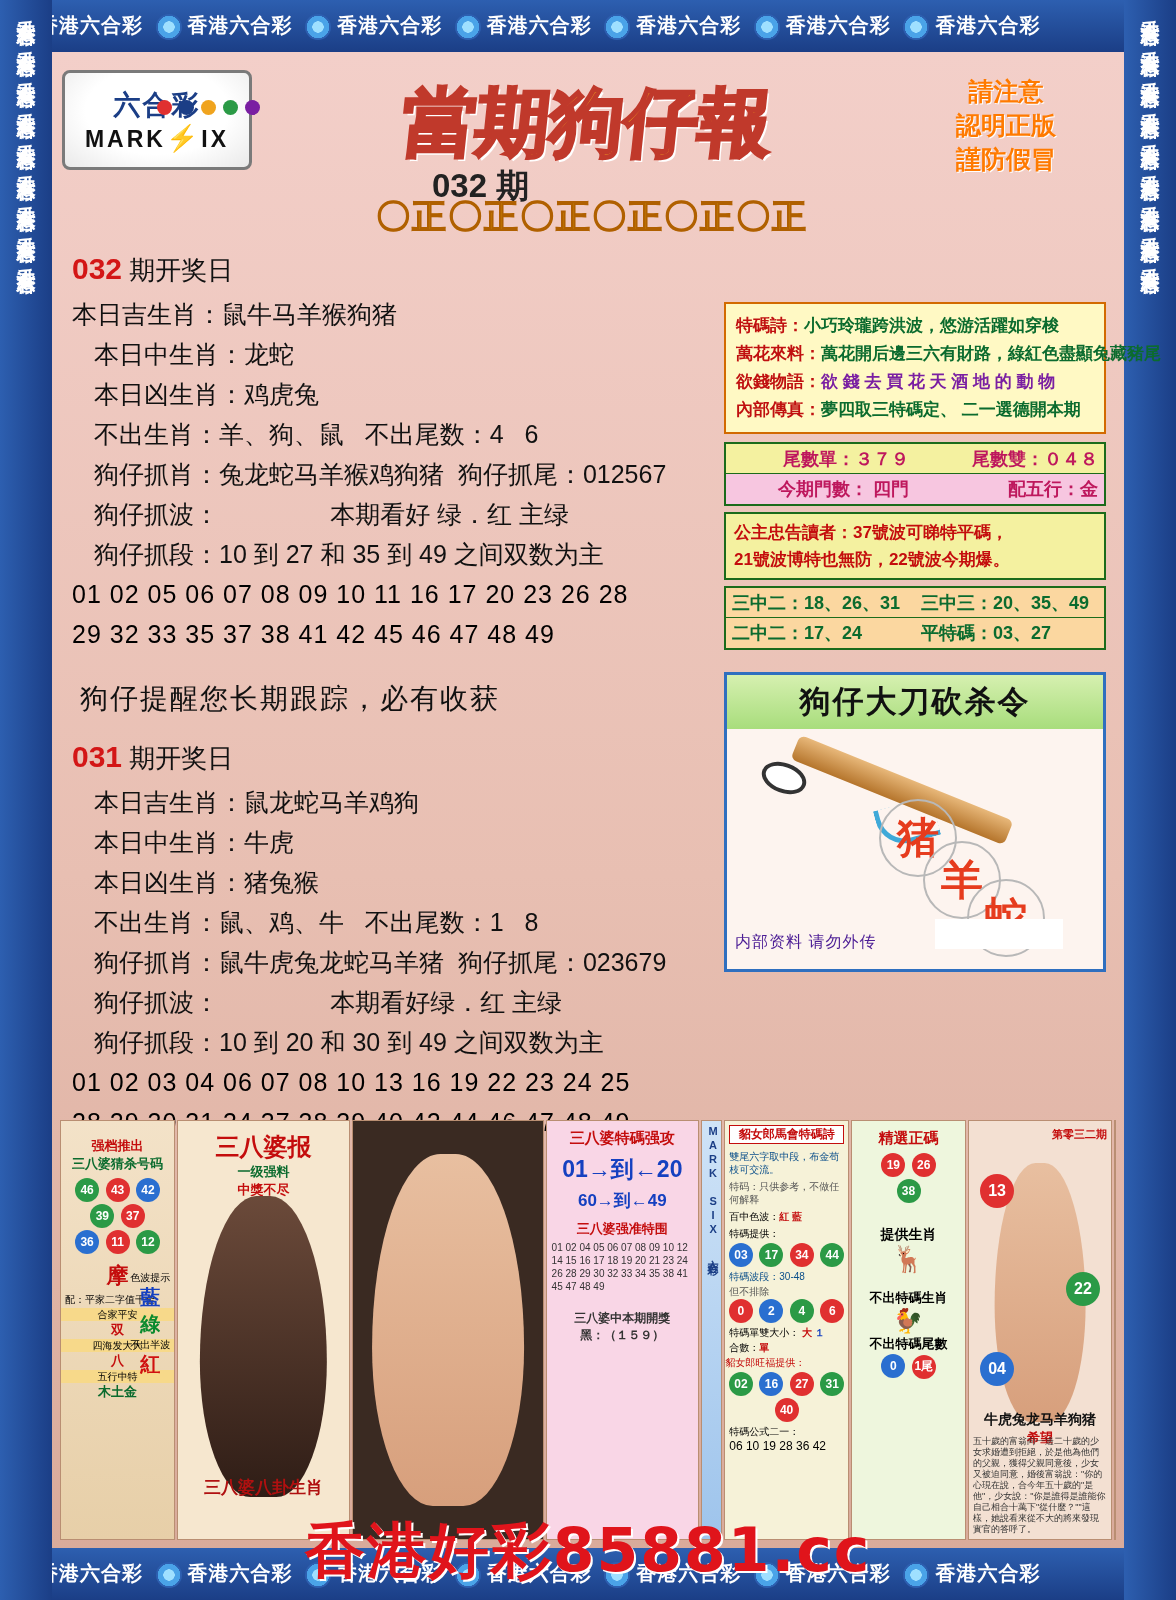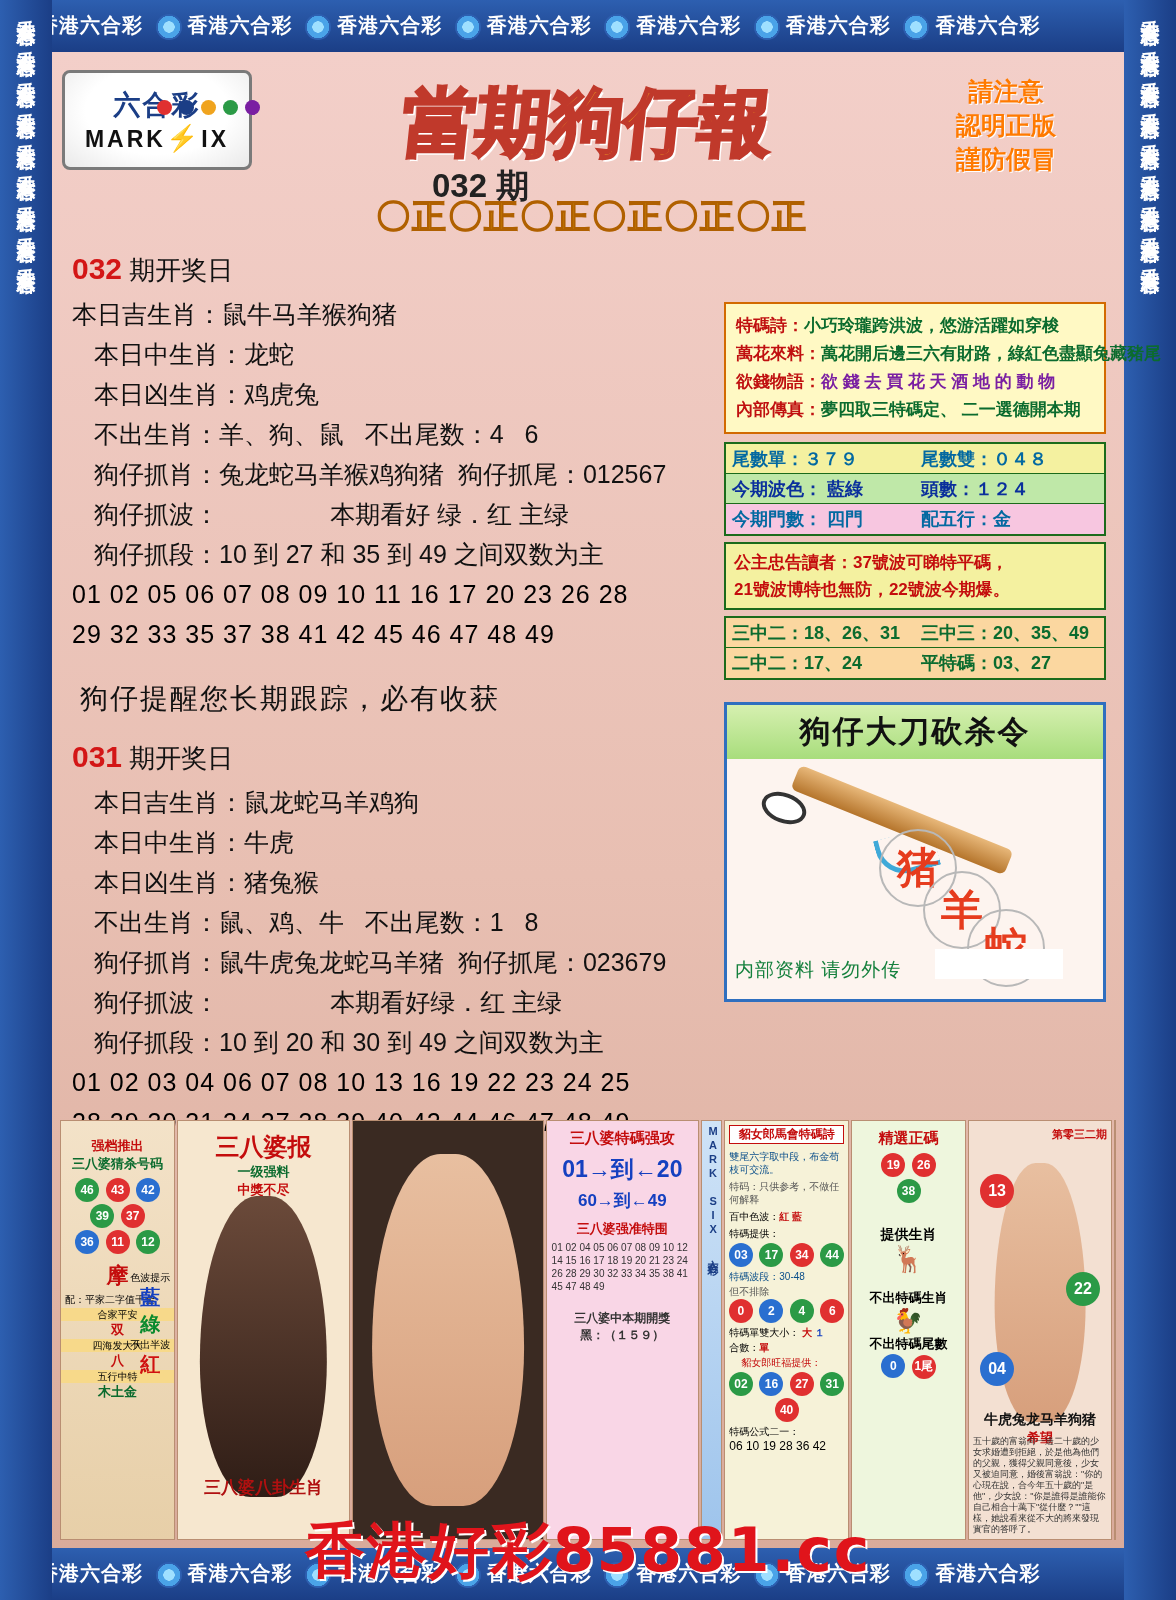"尾數單：３７９" .t-red { color: #0369a1 -> #be185d; text-align: none -> right }
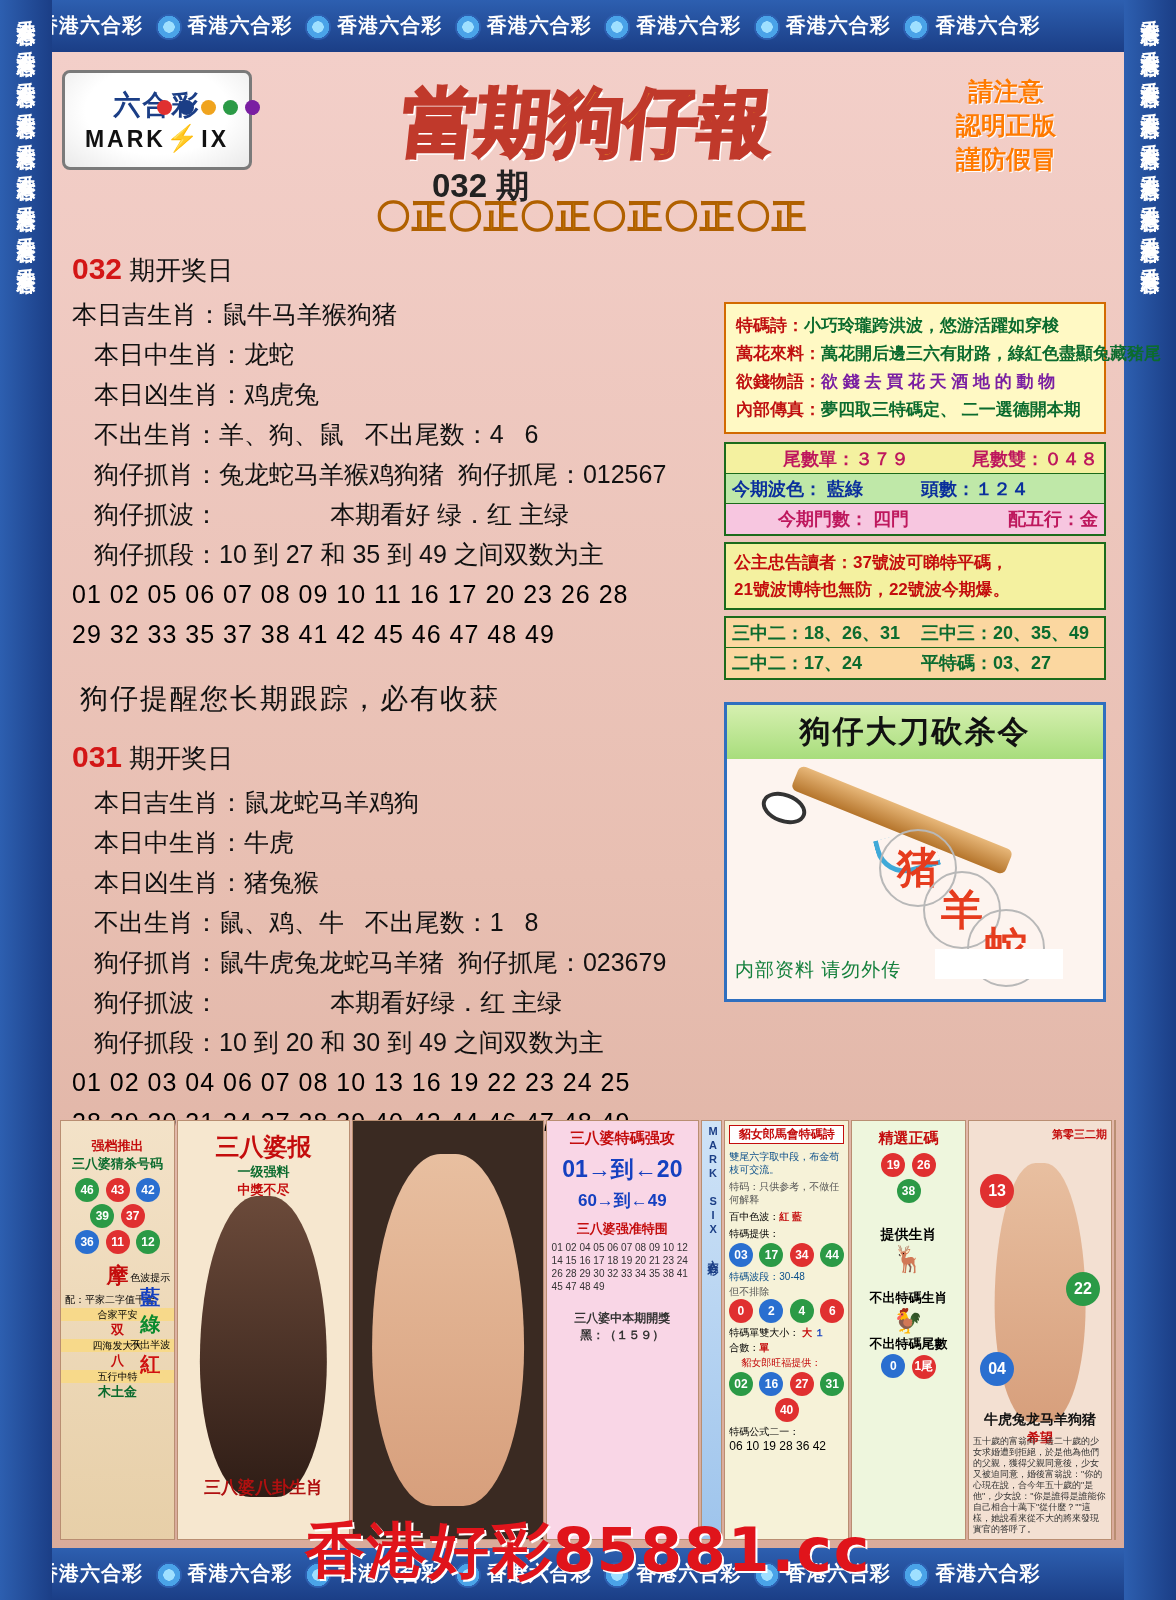"今期波色： 藍綠" div.r { html: <div> <div>今期波色： 藍綠</div> <div>頭數：１２４</div> </div> -> none }
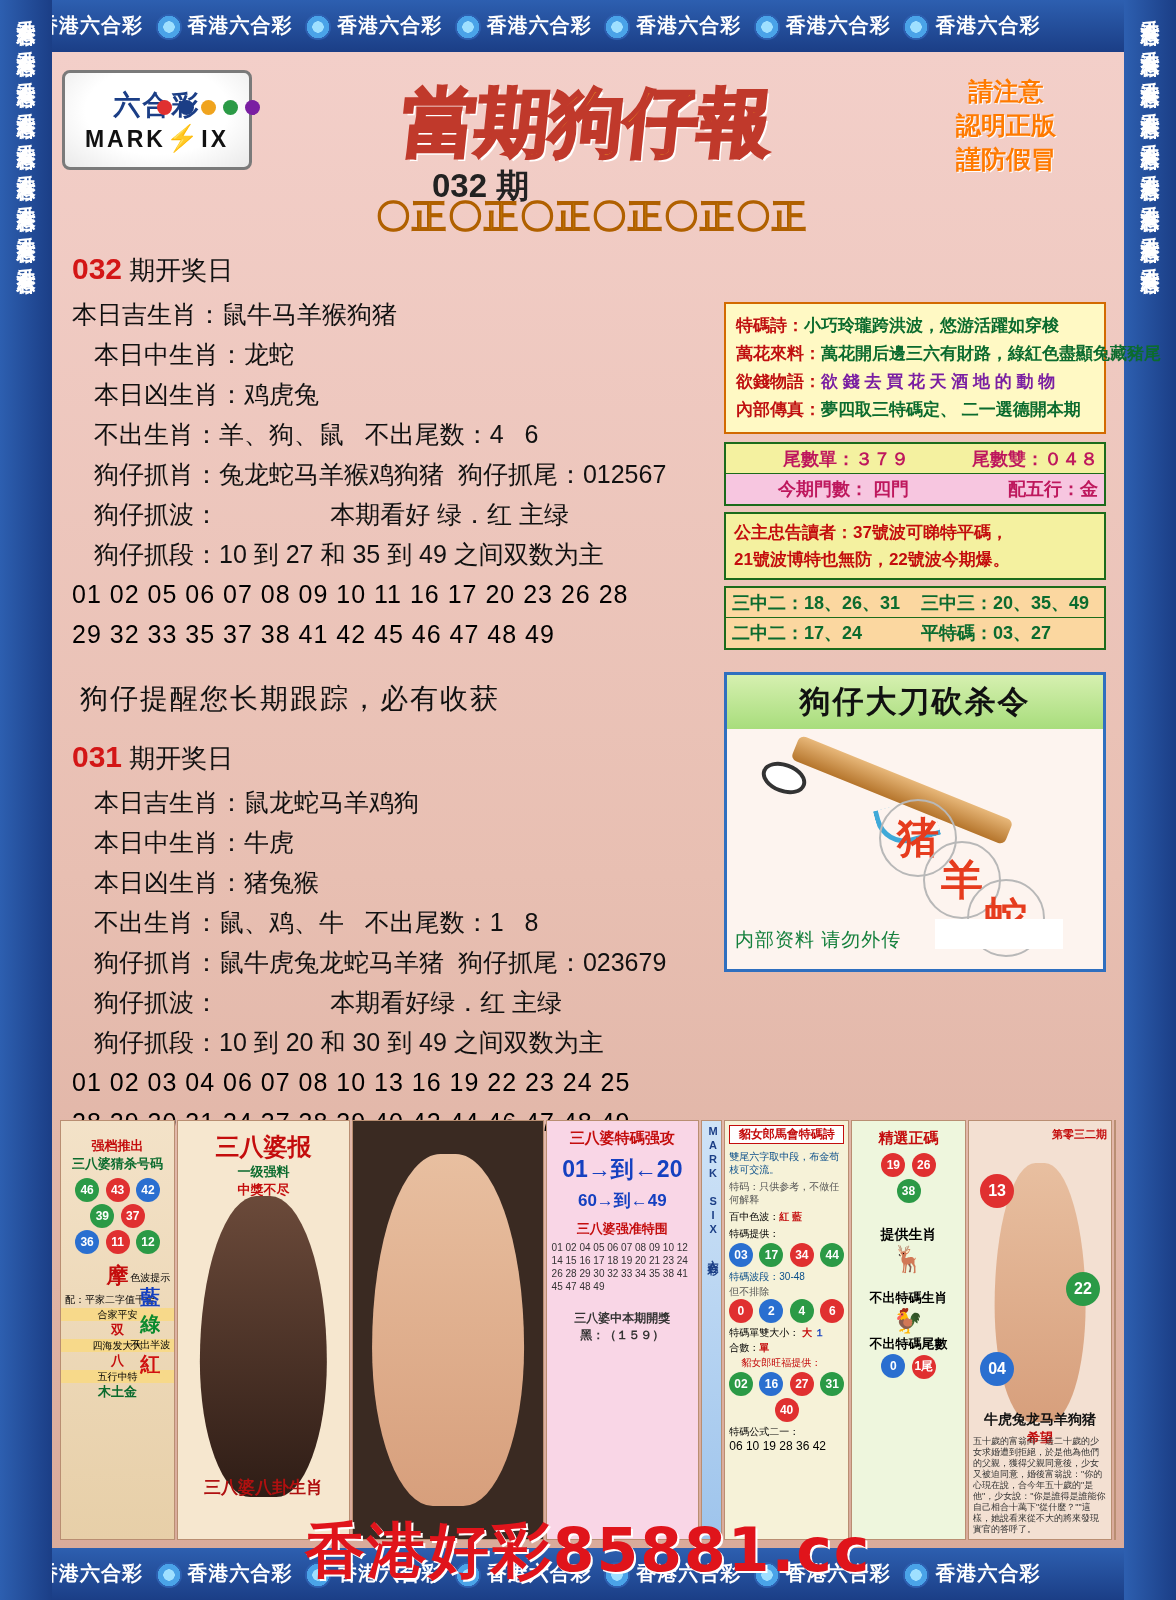"内部资料 请勿外传" .knife-foot { color: #15803d -> #4c1d95; font-size: 19px -> 16px }
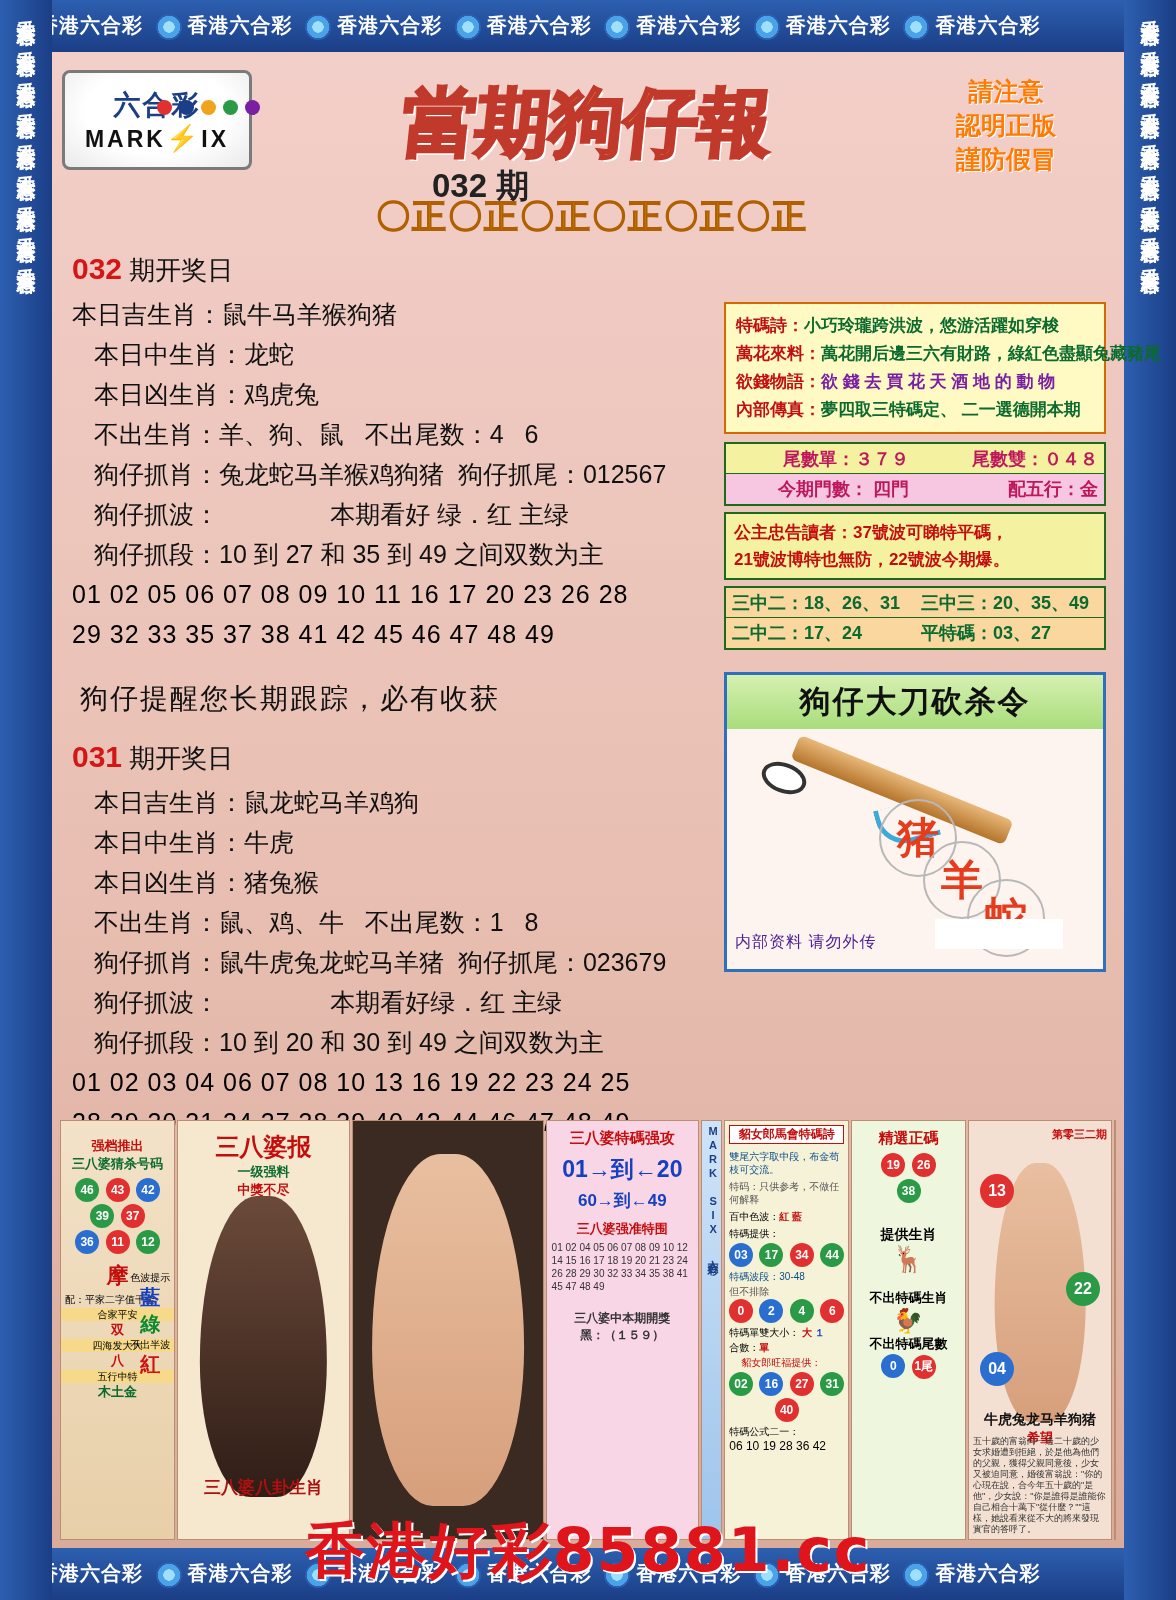"貂女郎旺福提供：" div.tiny { padding: 2px 16px -> 2px 0 }
